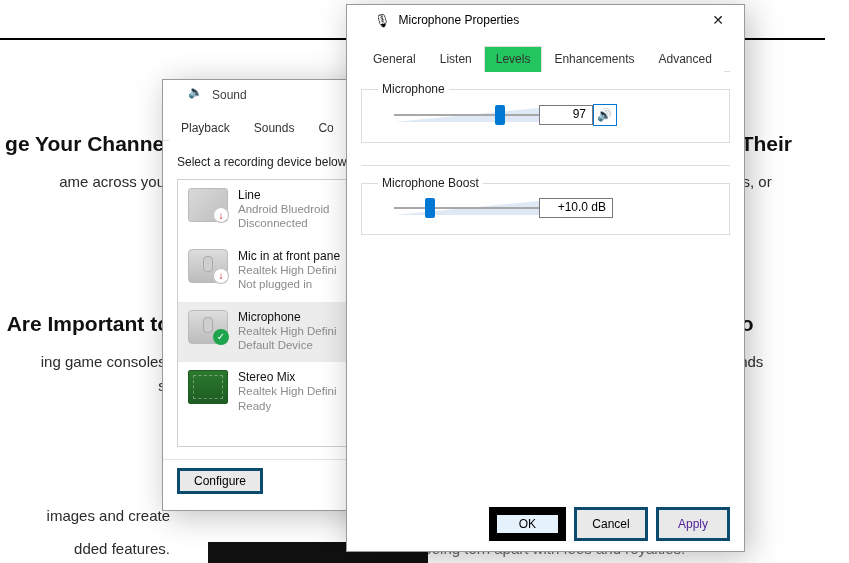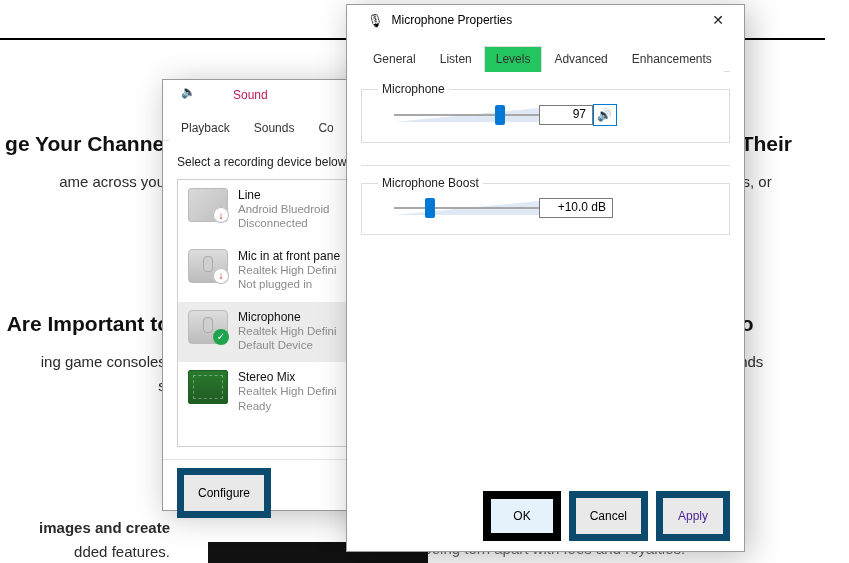"Microphone Properties" .titlebar { padding: 0 20px -> 0 27px }
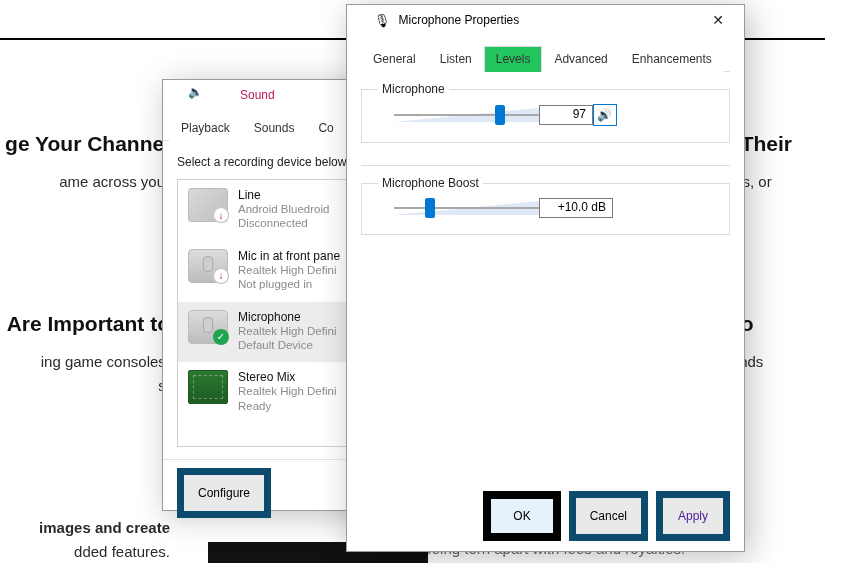"Advanced" div.tab { order: before "Enhancements" -> after "Enhancements" }
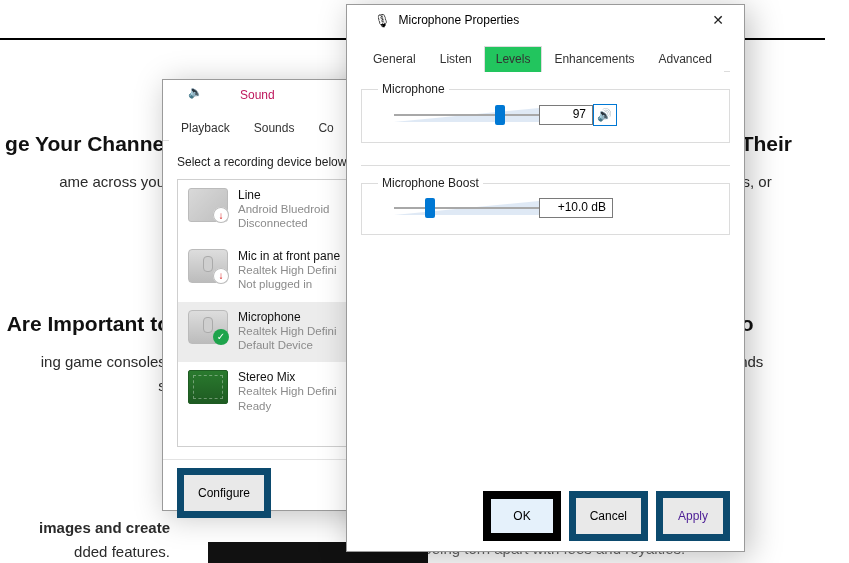"Sound" .titlebar .title { color: #be185d -> #404040; margin-left: 28px -> none }
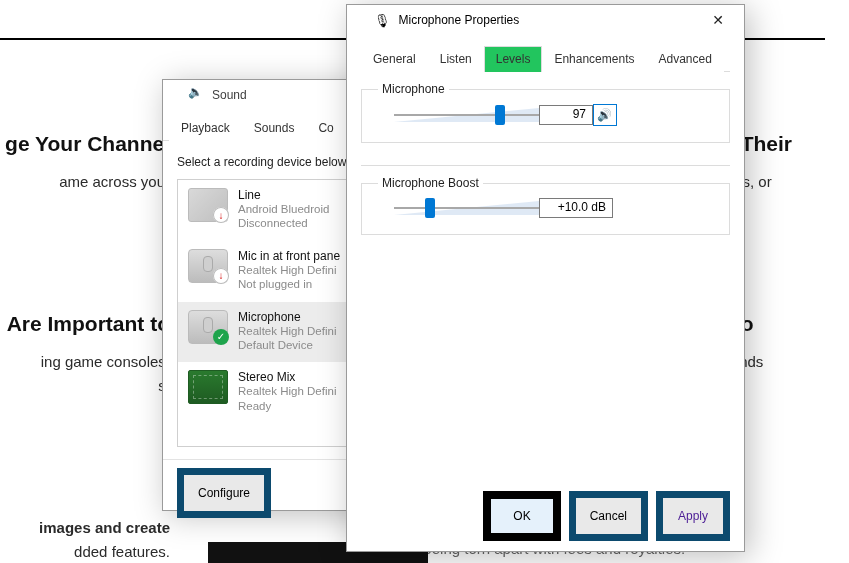"Configure" .btn { border: 7px solid #0c4a6e -> 3px solid #0c4a6e; padding: 11px 14px -> 3px 14px }
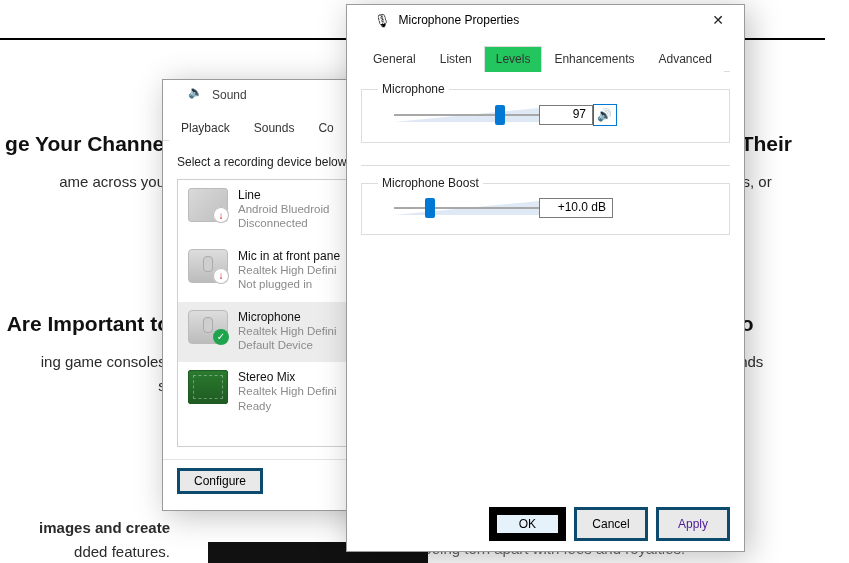"images and create" p { font-weight: bold -> none; margin-top: 12px -> 0 }
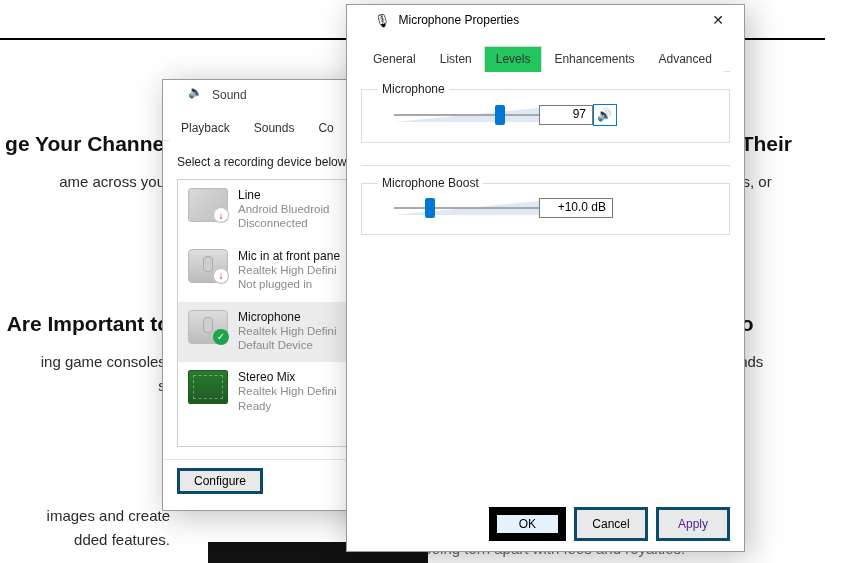"dded features." p { margin-top: 2px -> 11px }
